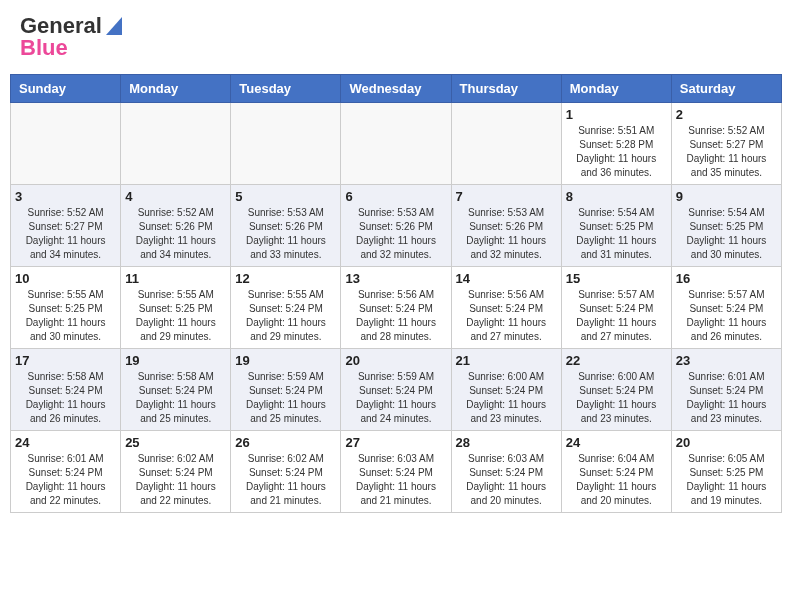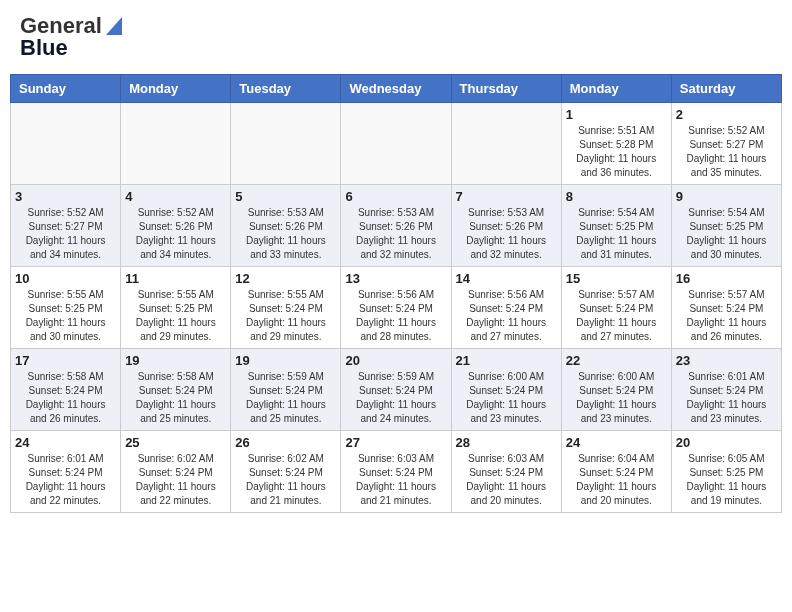"Blue" .logo-blue { color: #0f172a -> #ec4899 }
